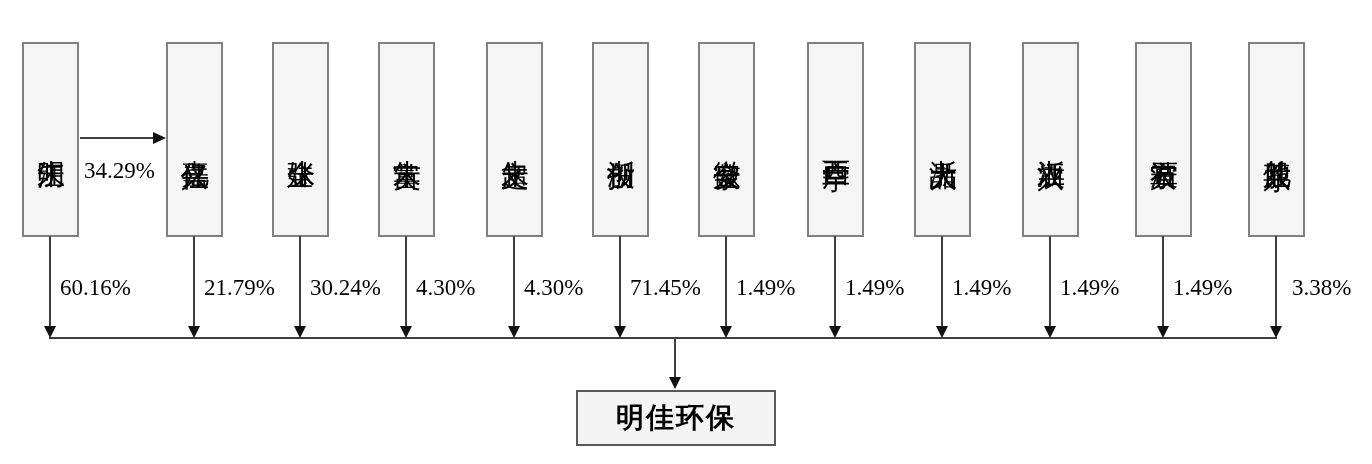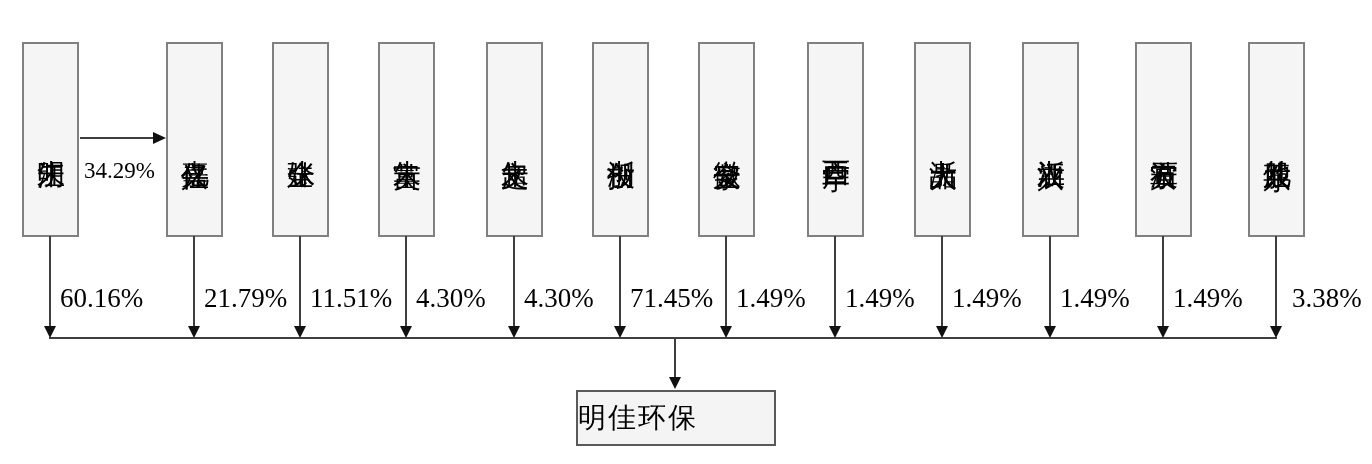"60.16%" .pct { font-size: 27px -> 23px; margin-top: 8px -> none }
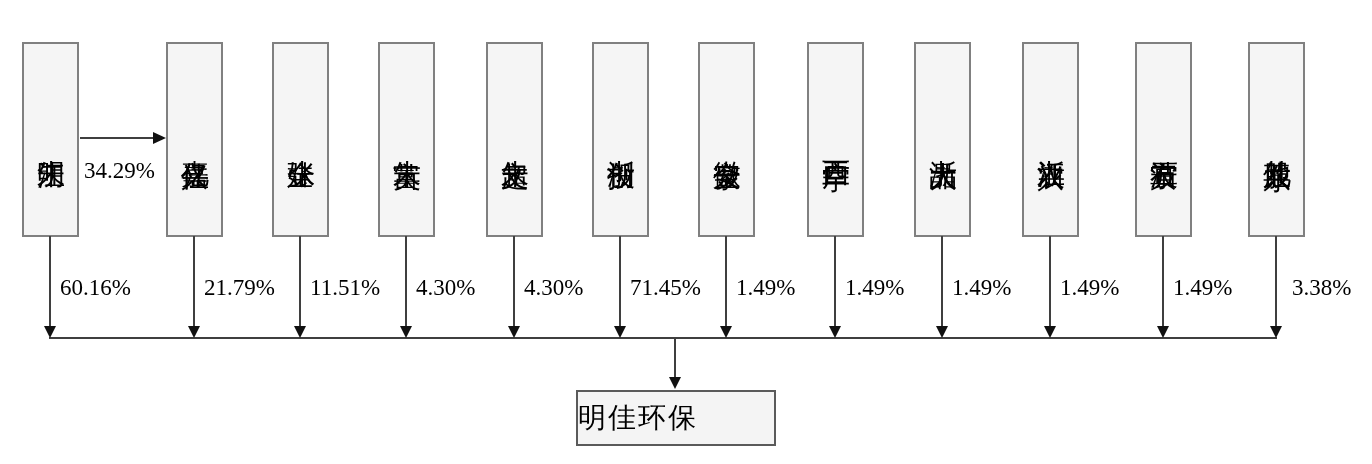"11.51%" div.pct { text: 11.51% -> 30.24% }
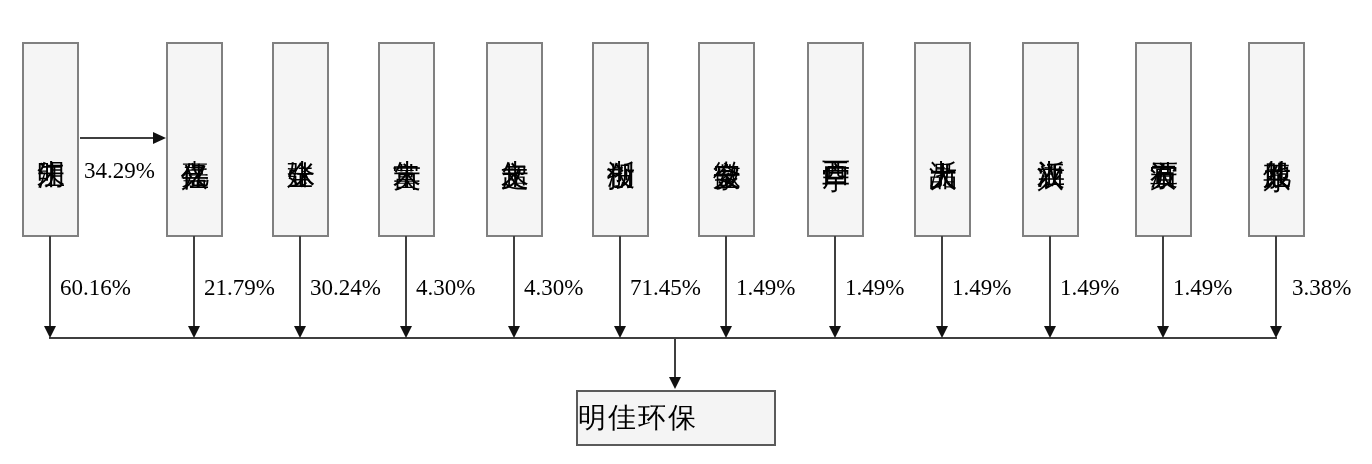"明佳环保" .company-box { font-weight: none -> bold; justify-content: flex-start -> center }
